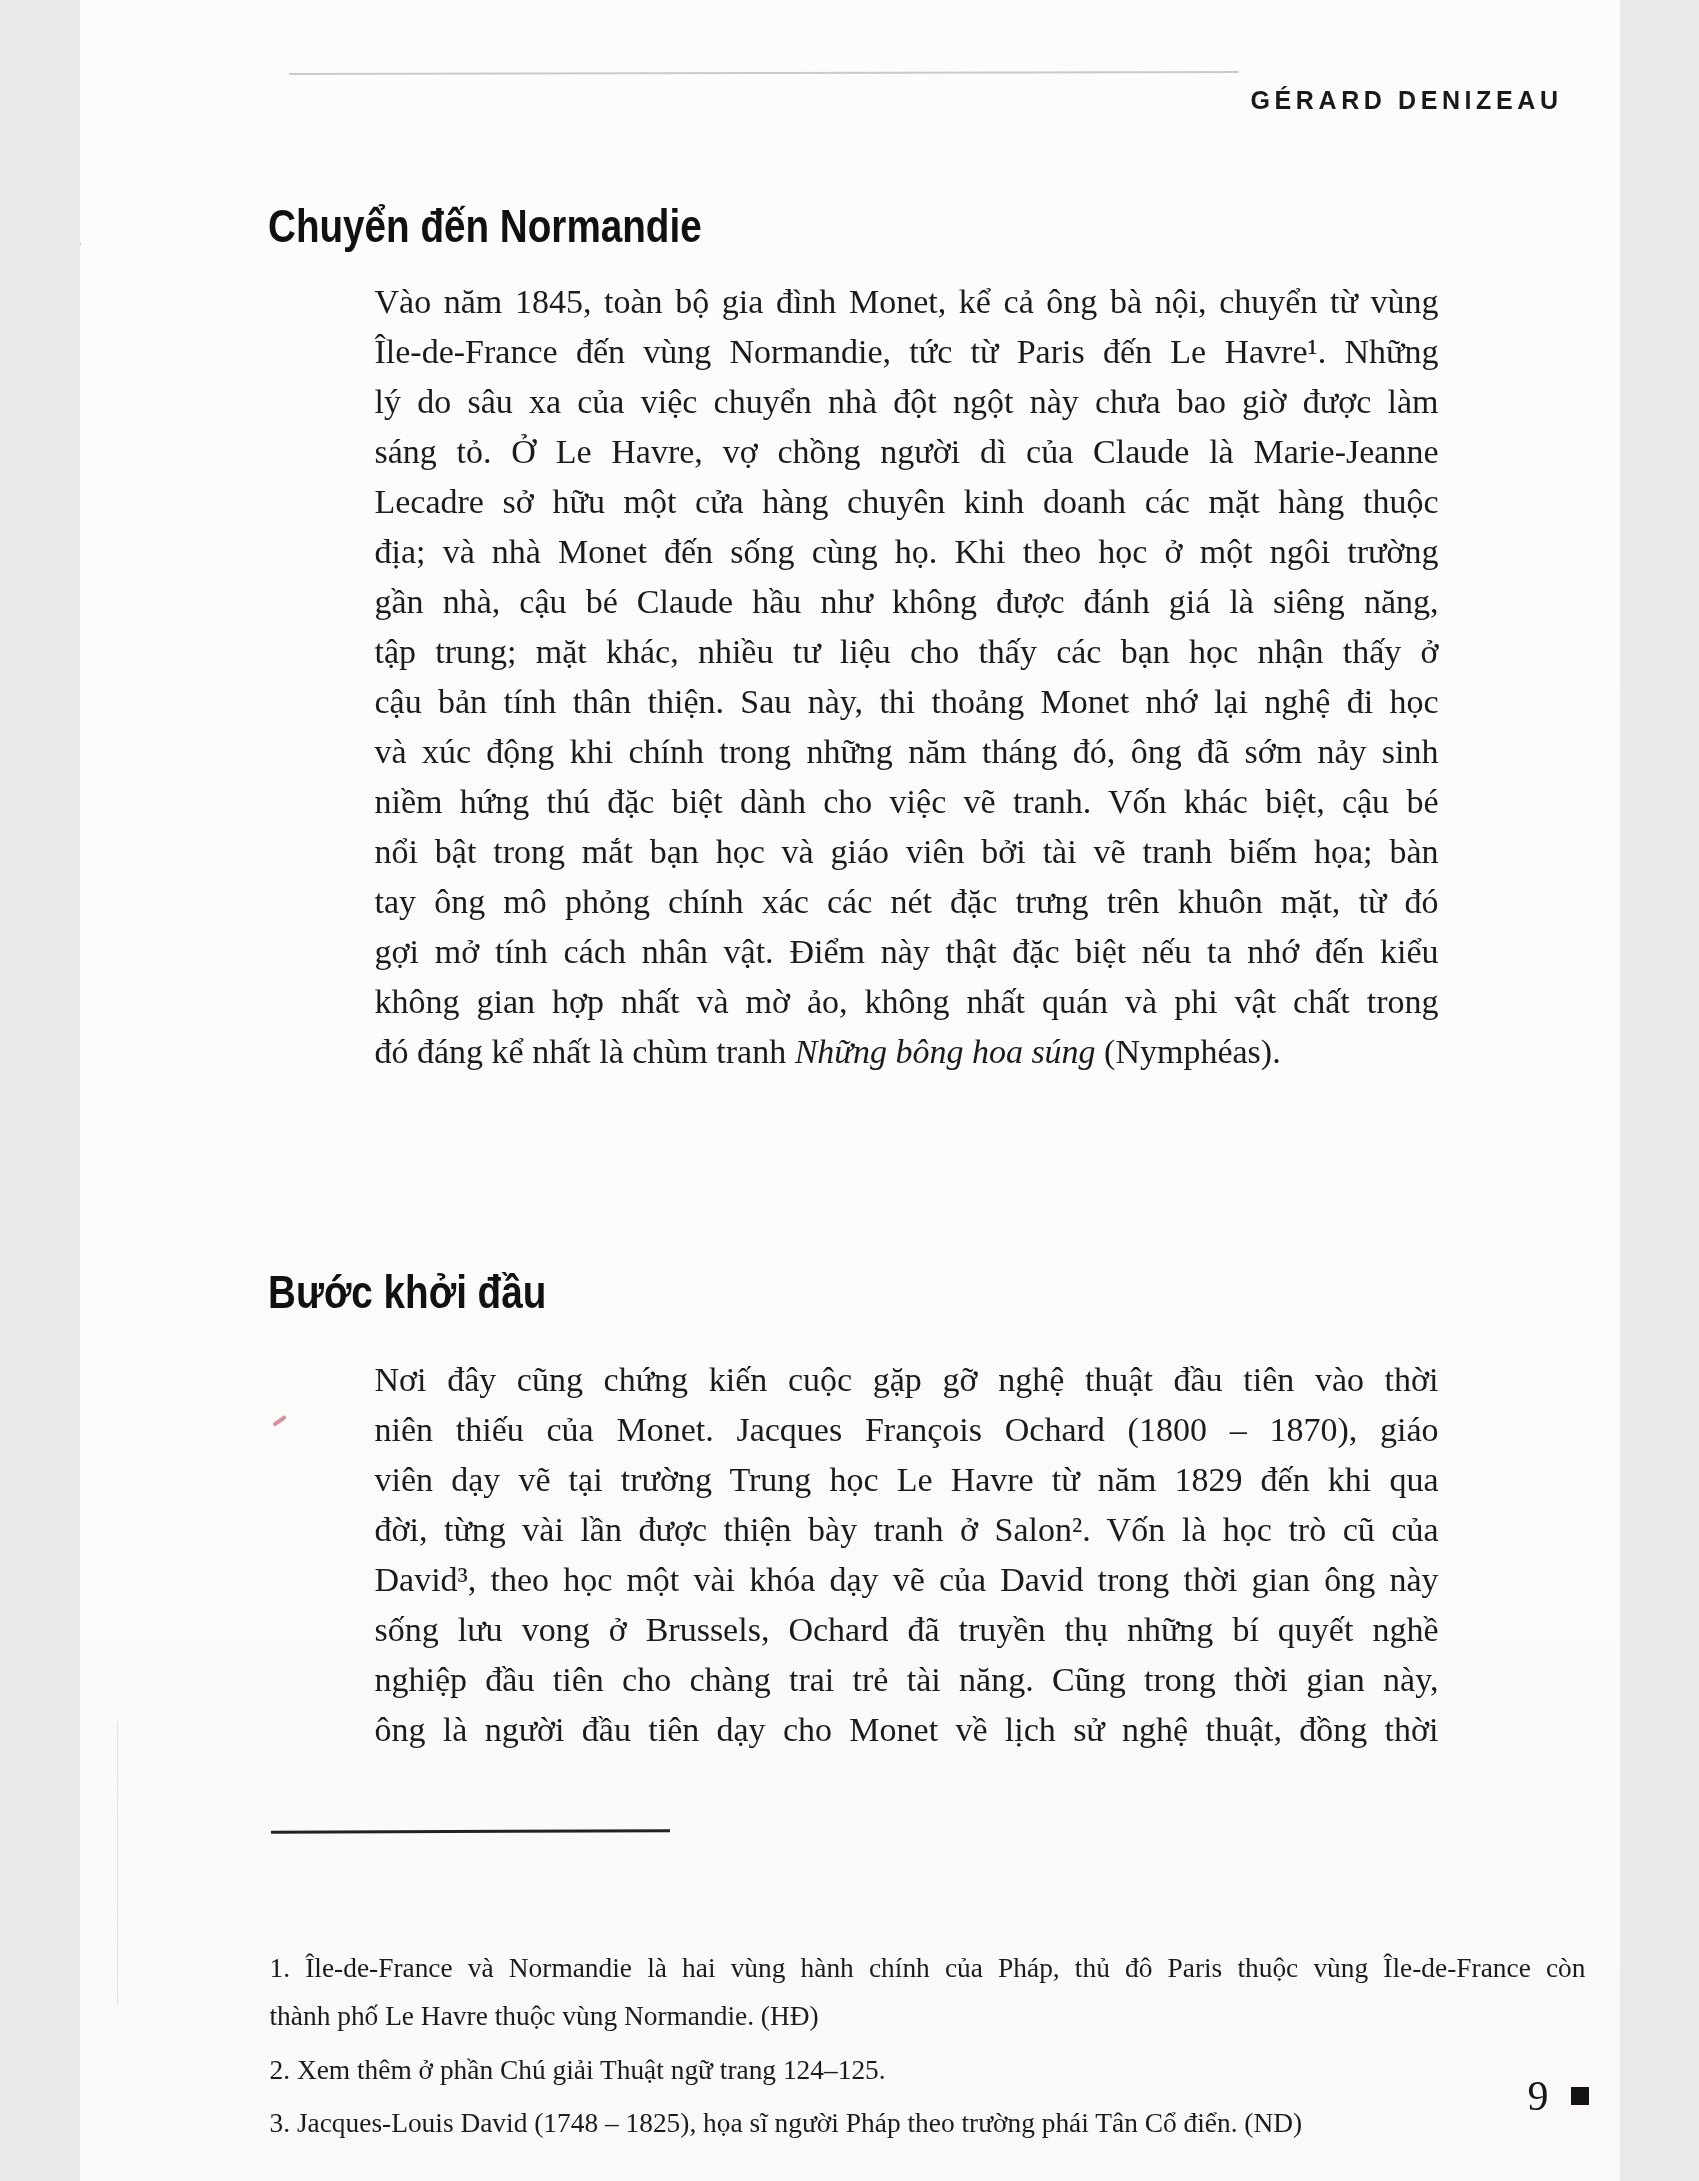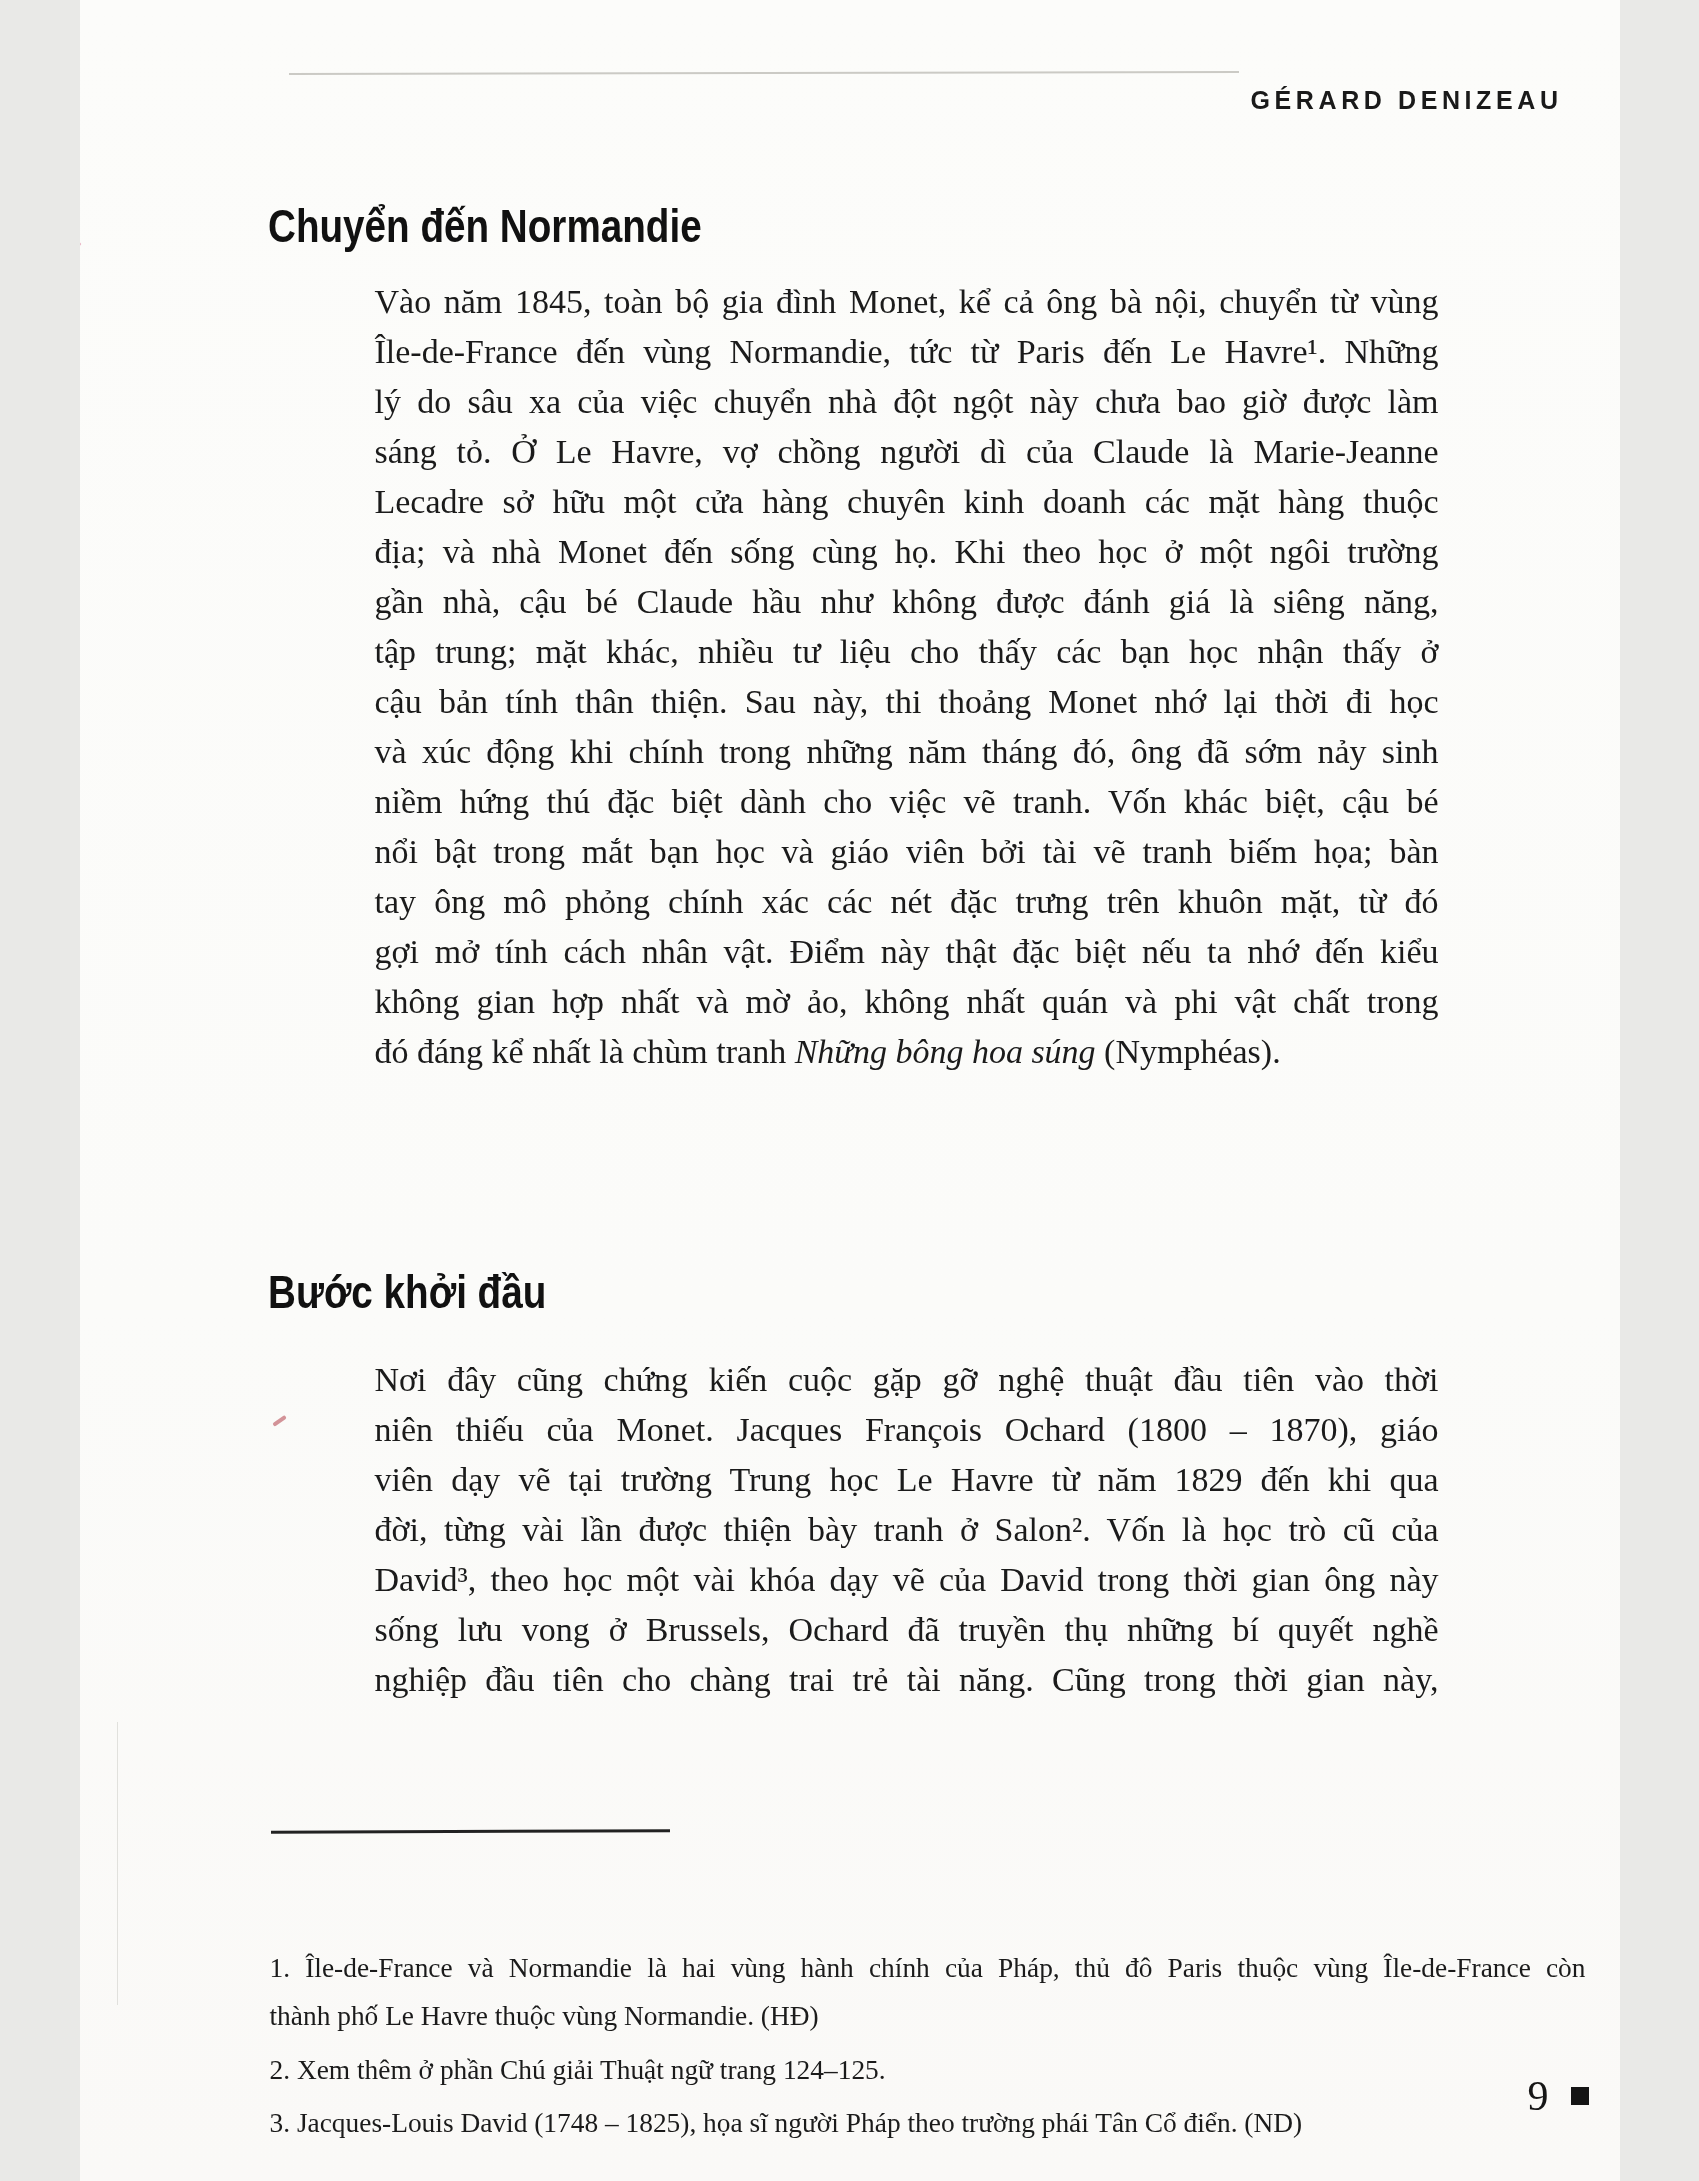"cậu bản tính thân thiện." span { text: thời -> nghệ }
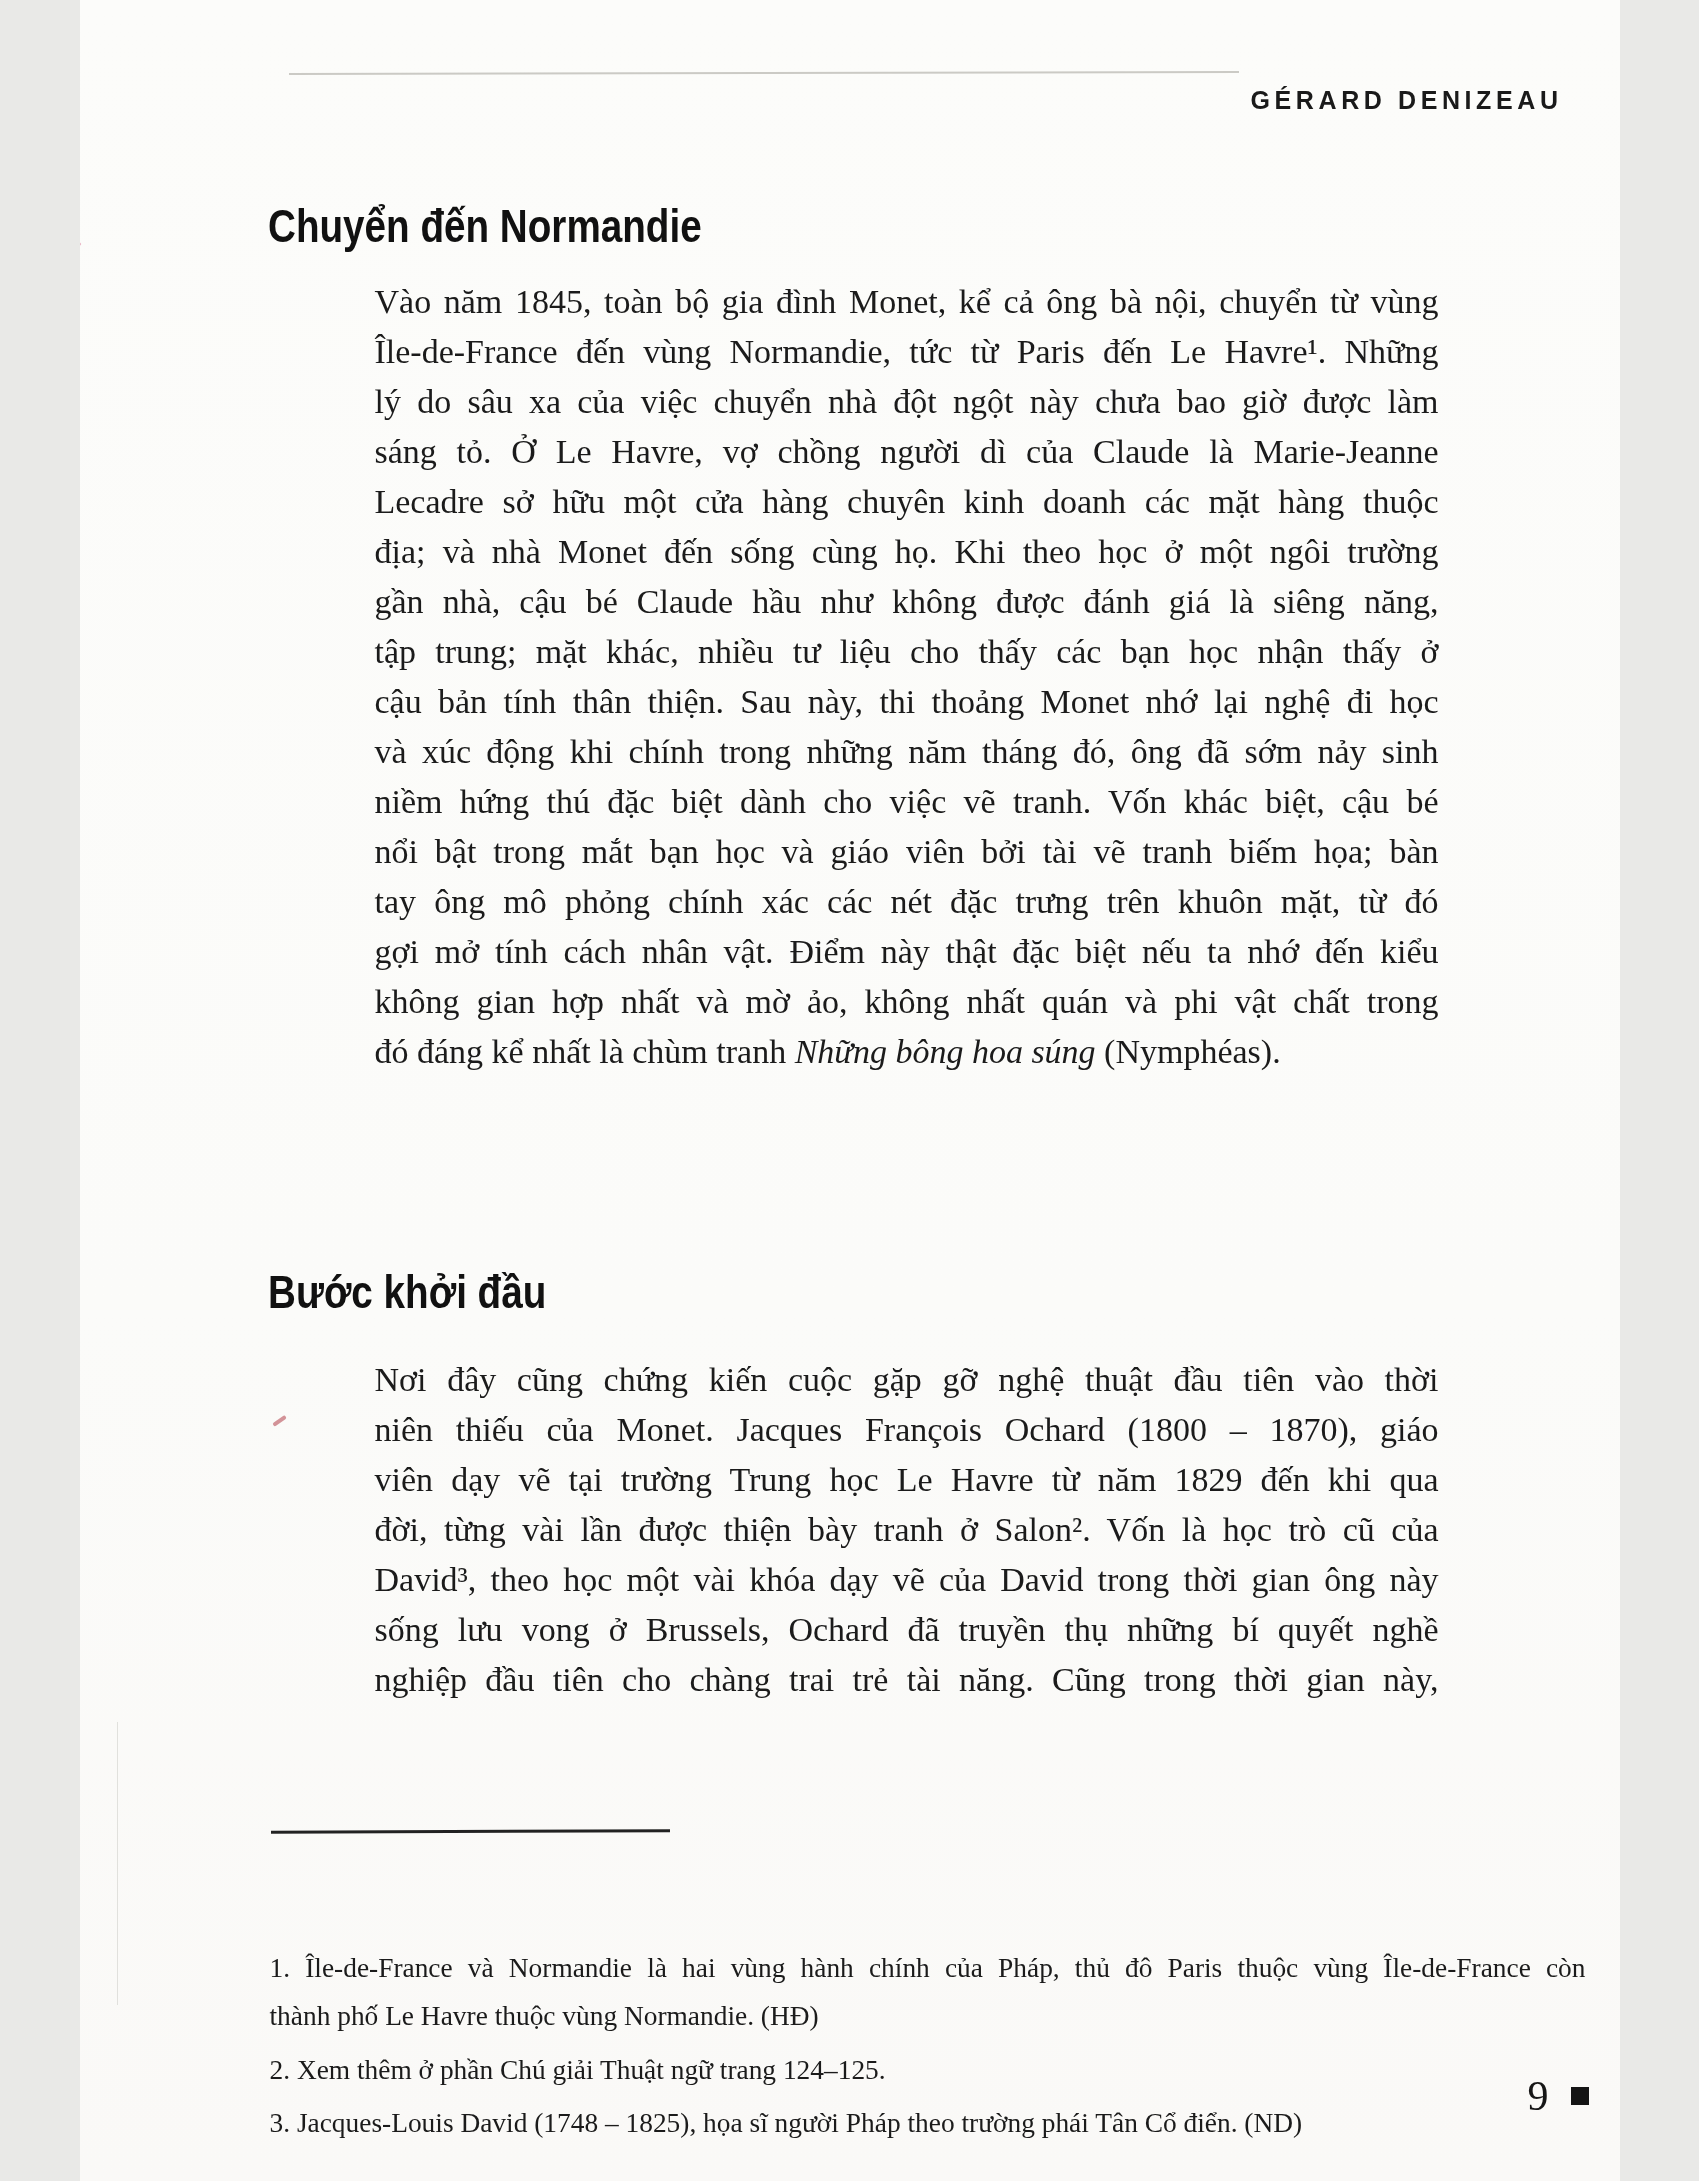"ông là người đầu tiên" div.line { html: none -> <div><span>ông là người đầu tiên dạy cho Monet về lịch sử nghệ thuật, đồng thời</span></div> }
